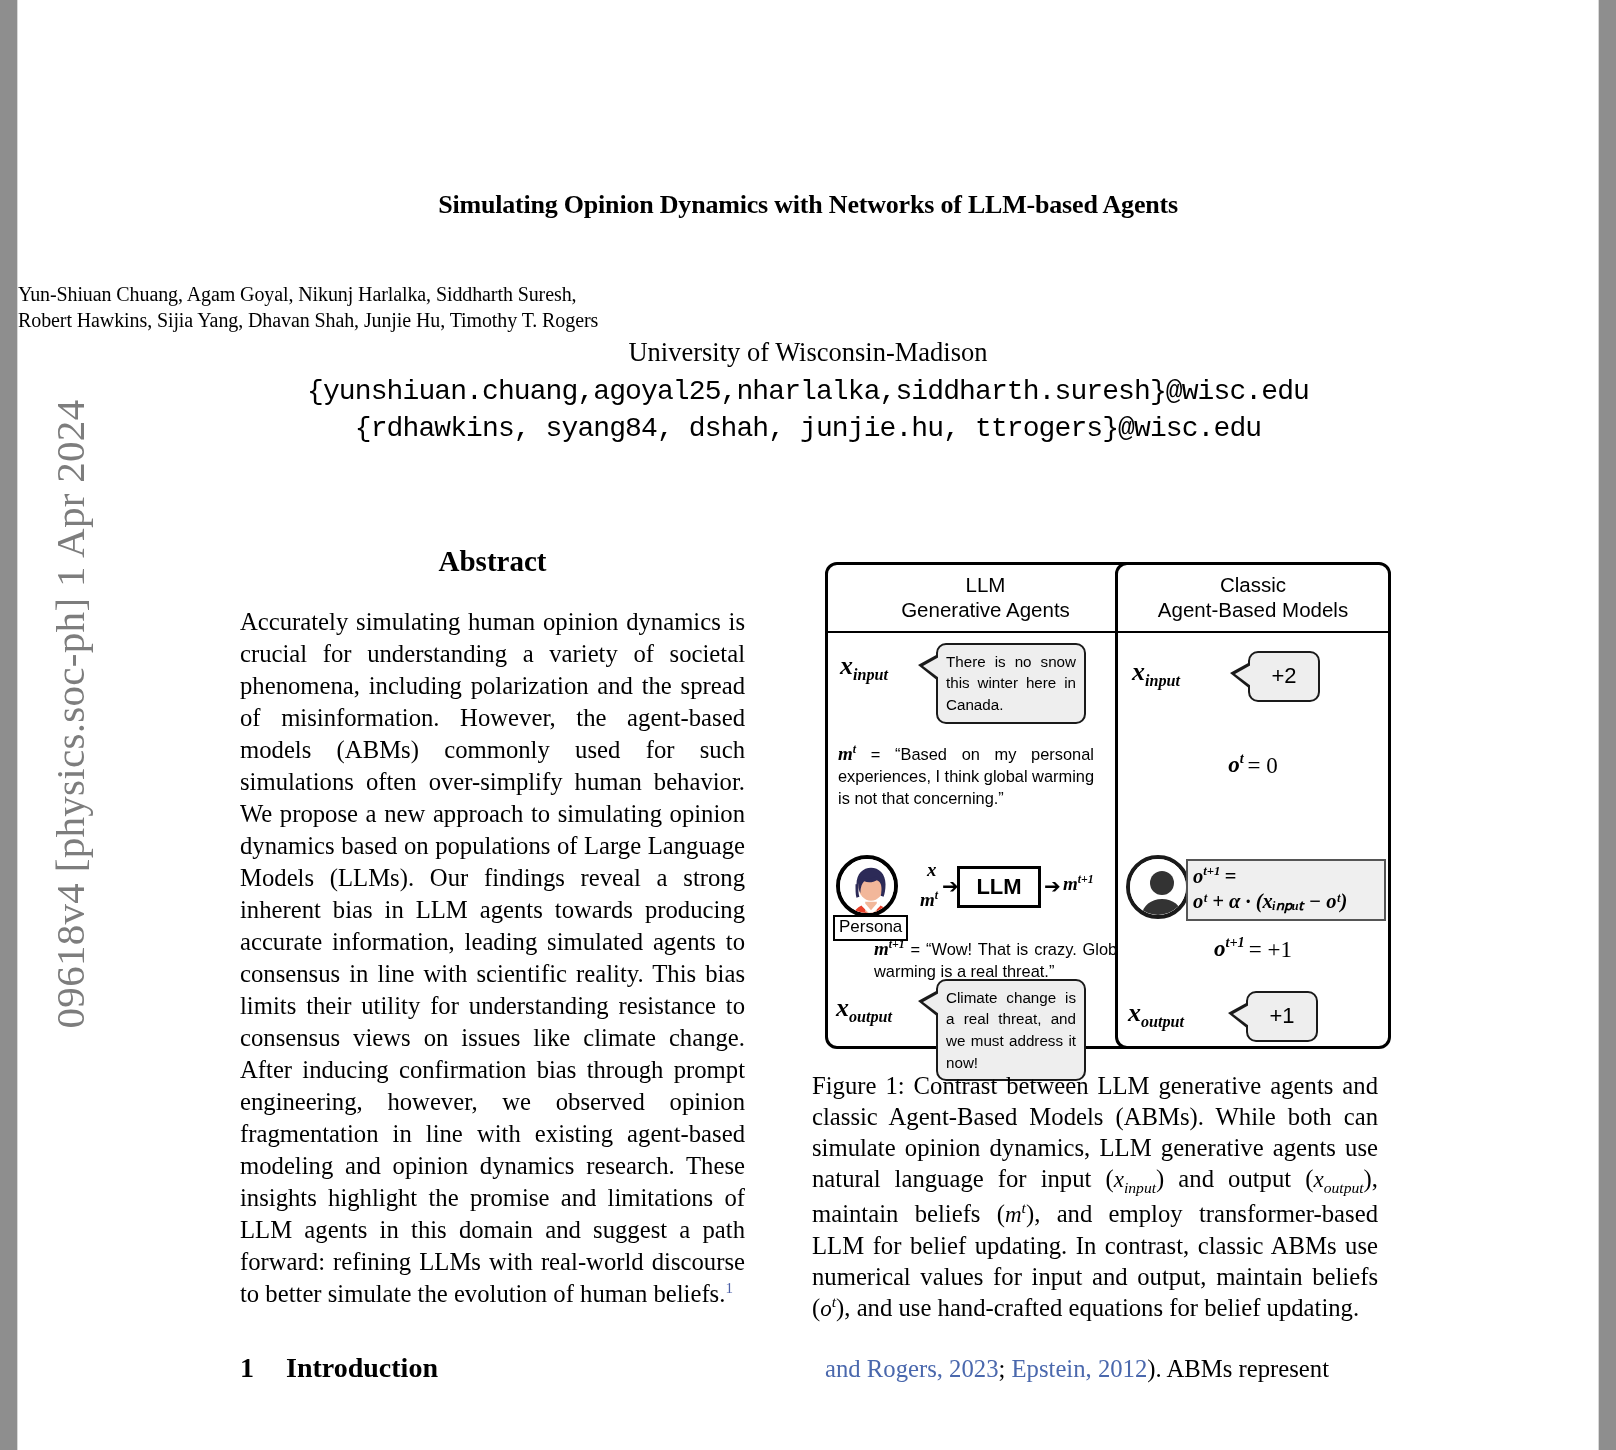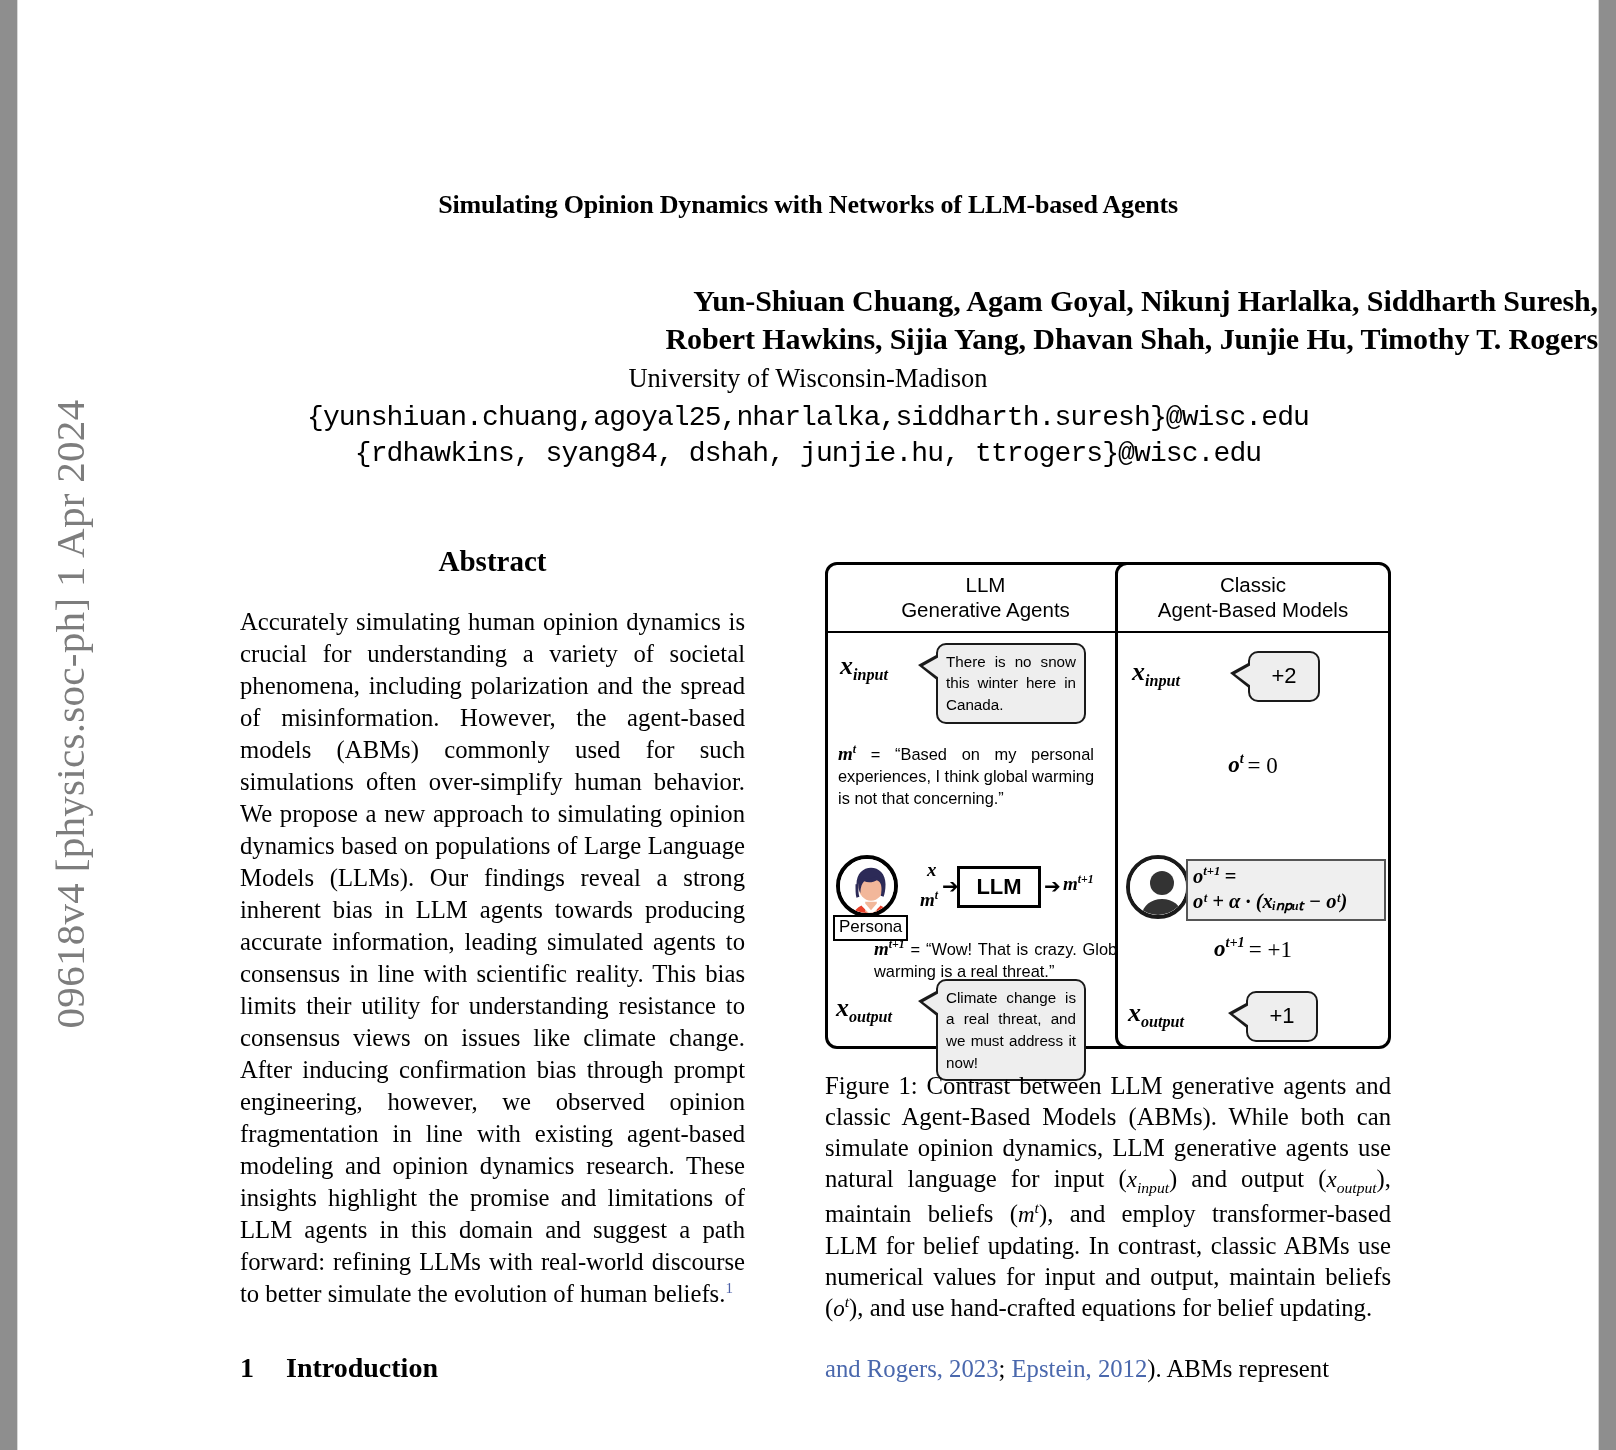"Yun-Shiuan Chuang, Agam Goyal, Nikunj" .author-line { font-size: 30px -> 20px; font-weight: bold -> normal; text-align: right -> left }
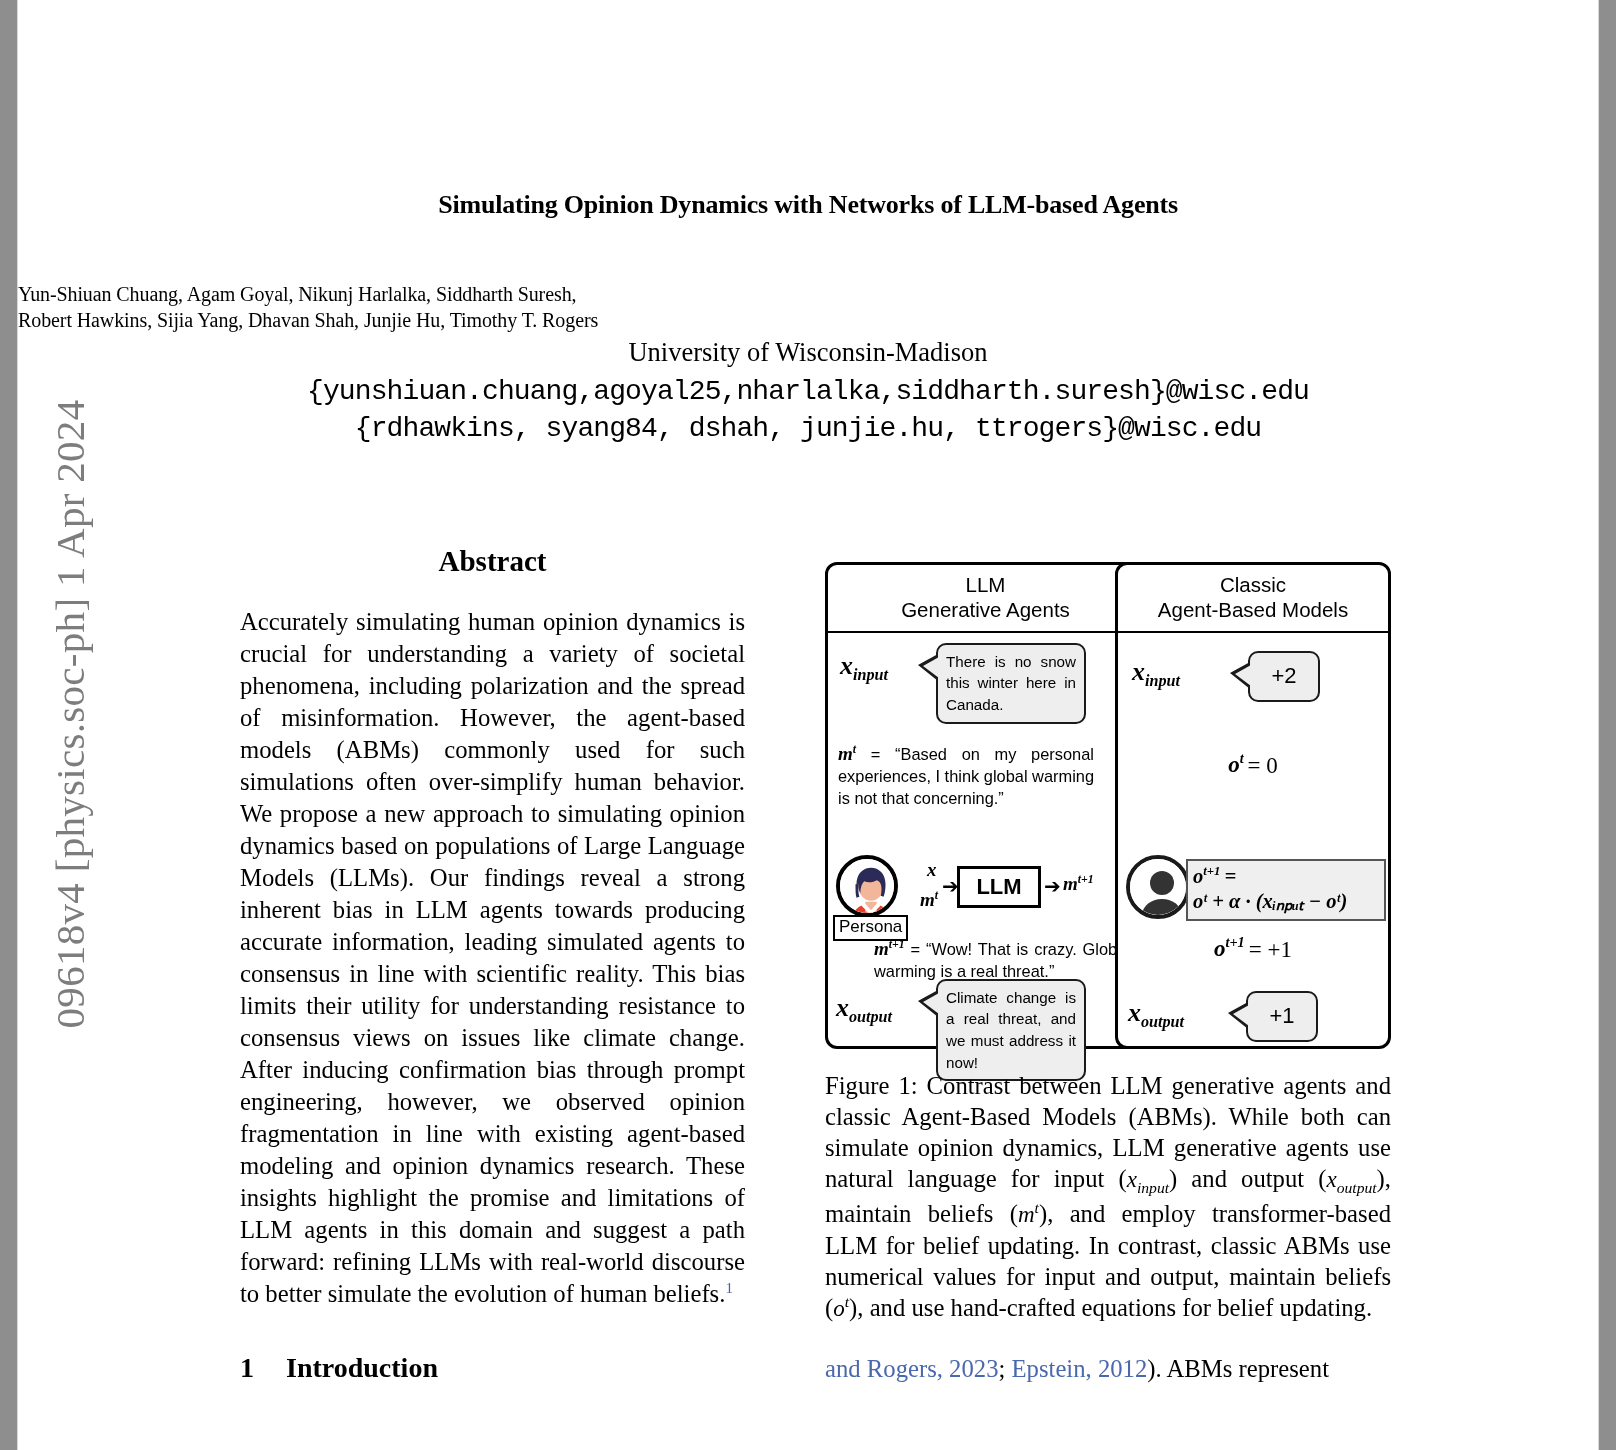"Figure 1: Contrast between LLM" #fig-caption { left: 20px -> 7px }
